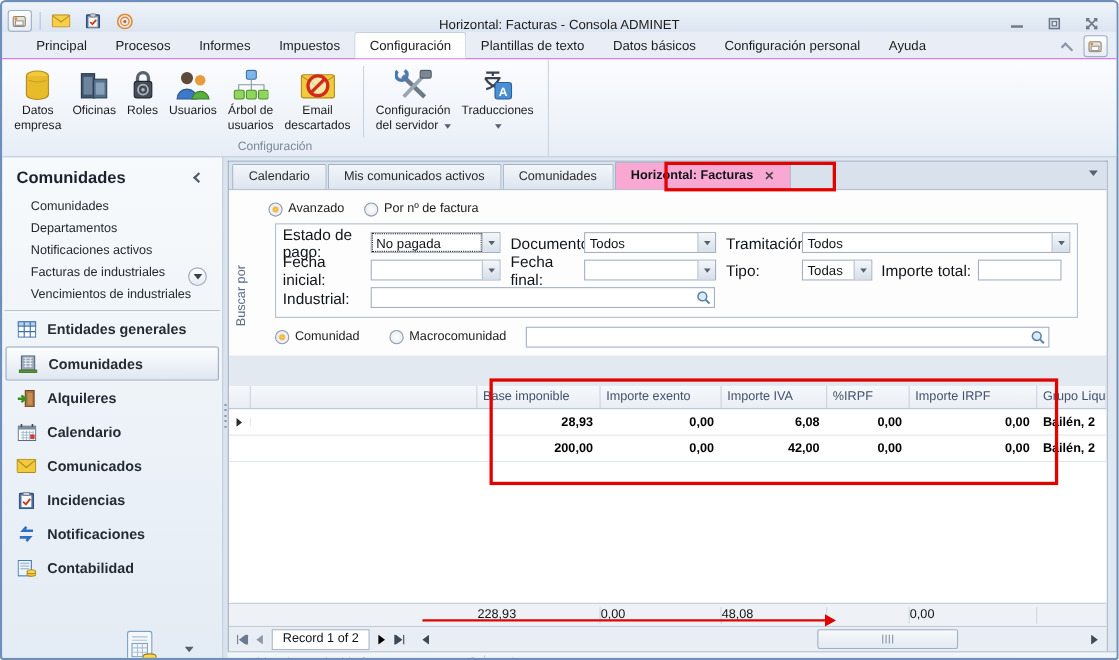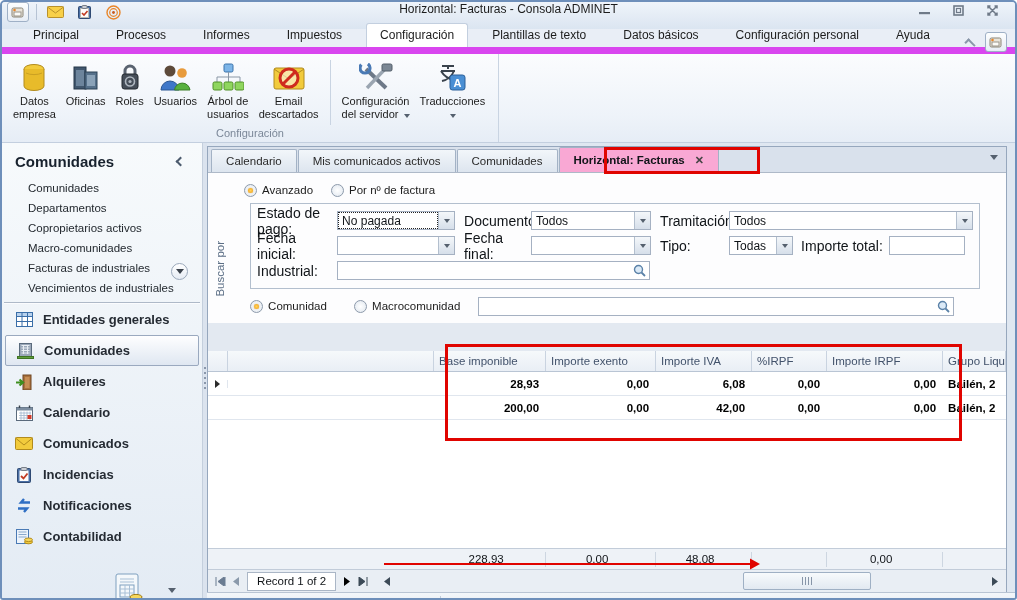"Horizontal: Facturas - Consola ADMINET" .titlebar { align-items: flex-start -> flex-end }
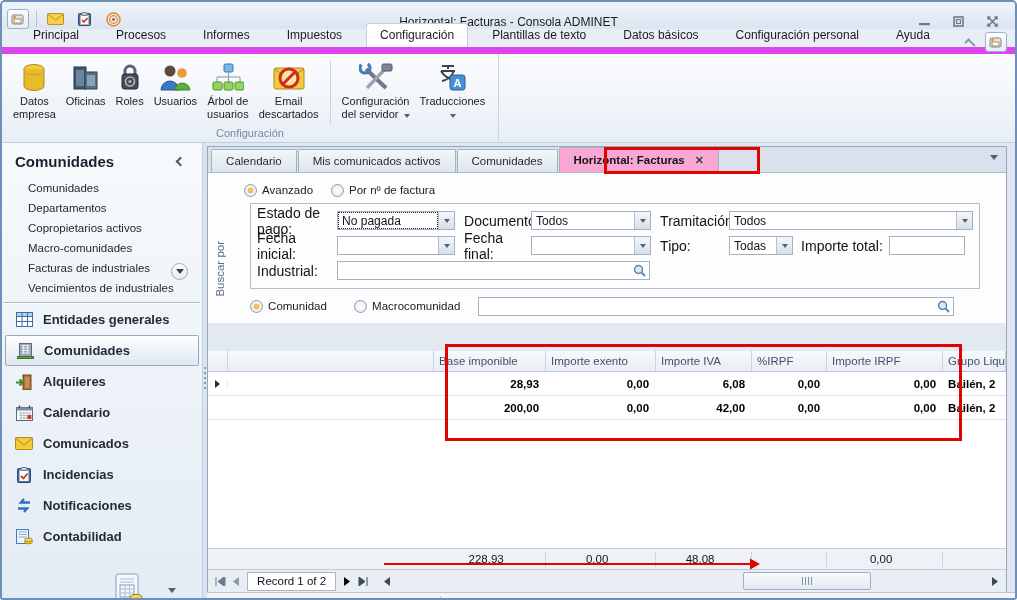"Principal" .menubar { border-bottom: 7px solid #d946ef -> 1px solid #d946ef; gap: 11px -> none }
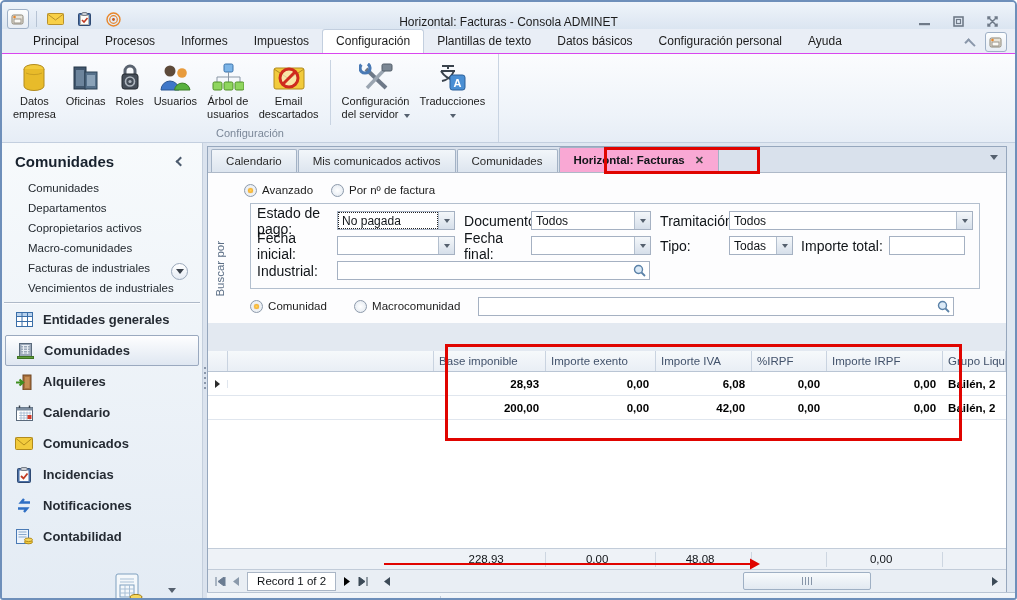"Copropietarios activos" div.sb-link { text: Copropietarios -> Notificaciones }
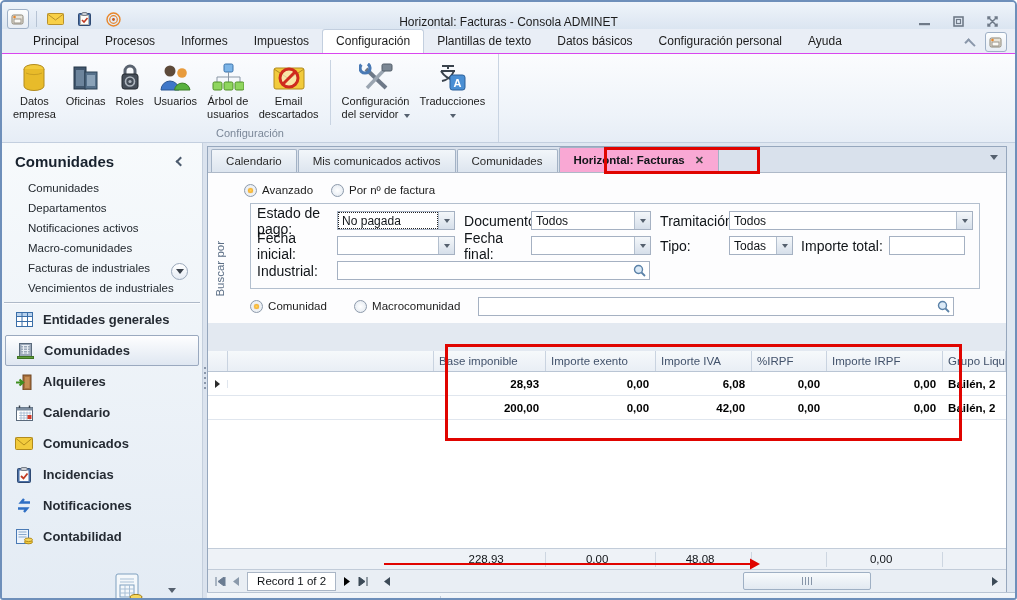"Macro-comunidades" div.sb-link { html: <div>Macro-comunidades</div> -> none }
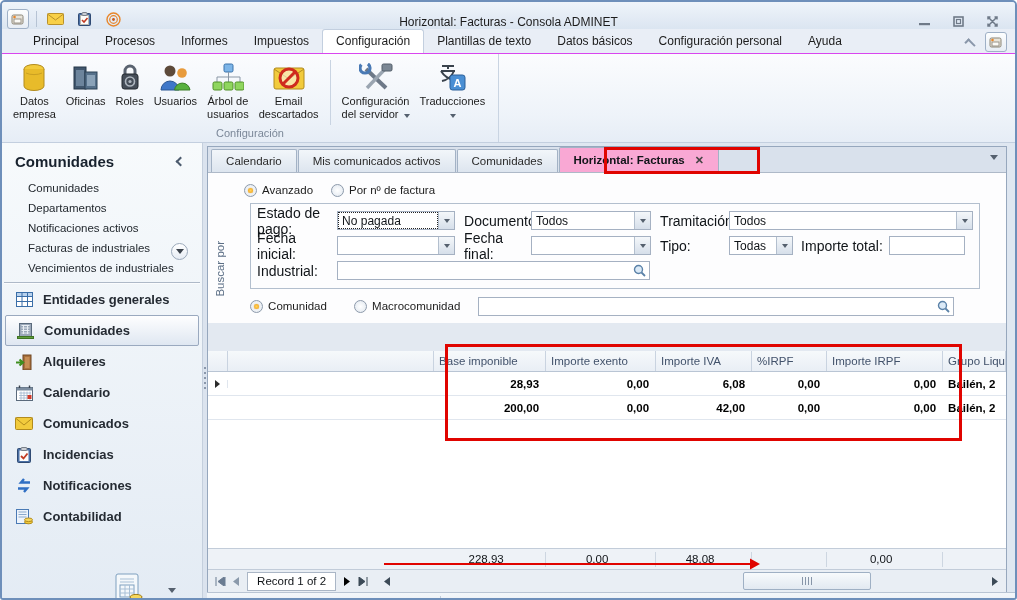"228,93" .totals-row .gcell { text-align: center -> left }
